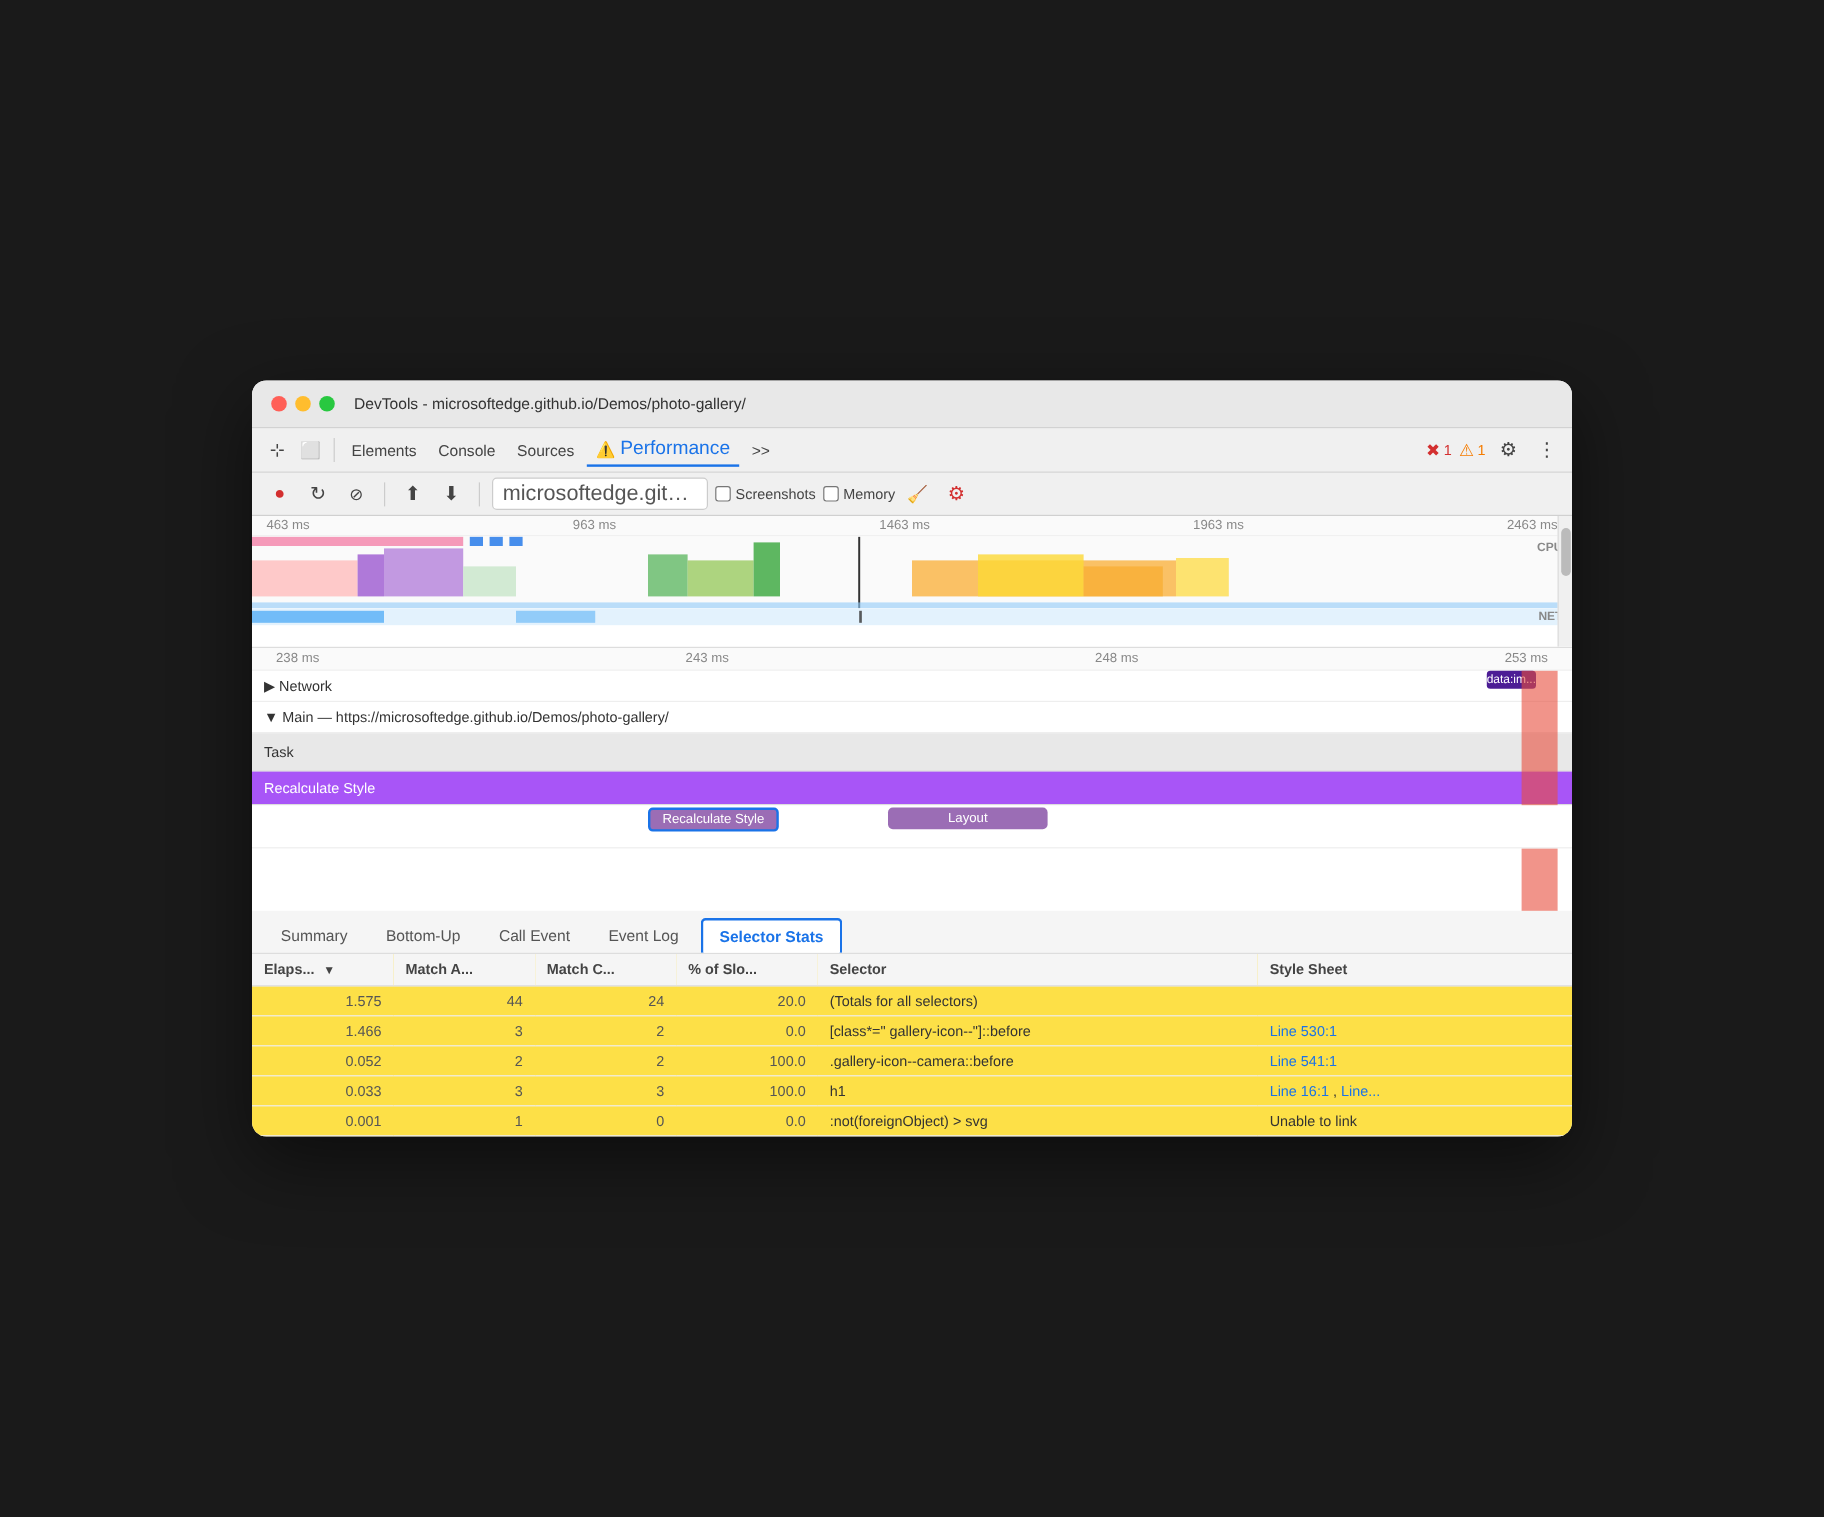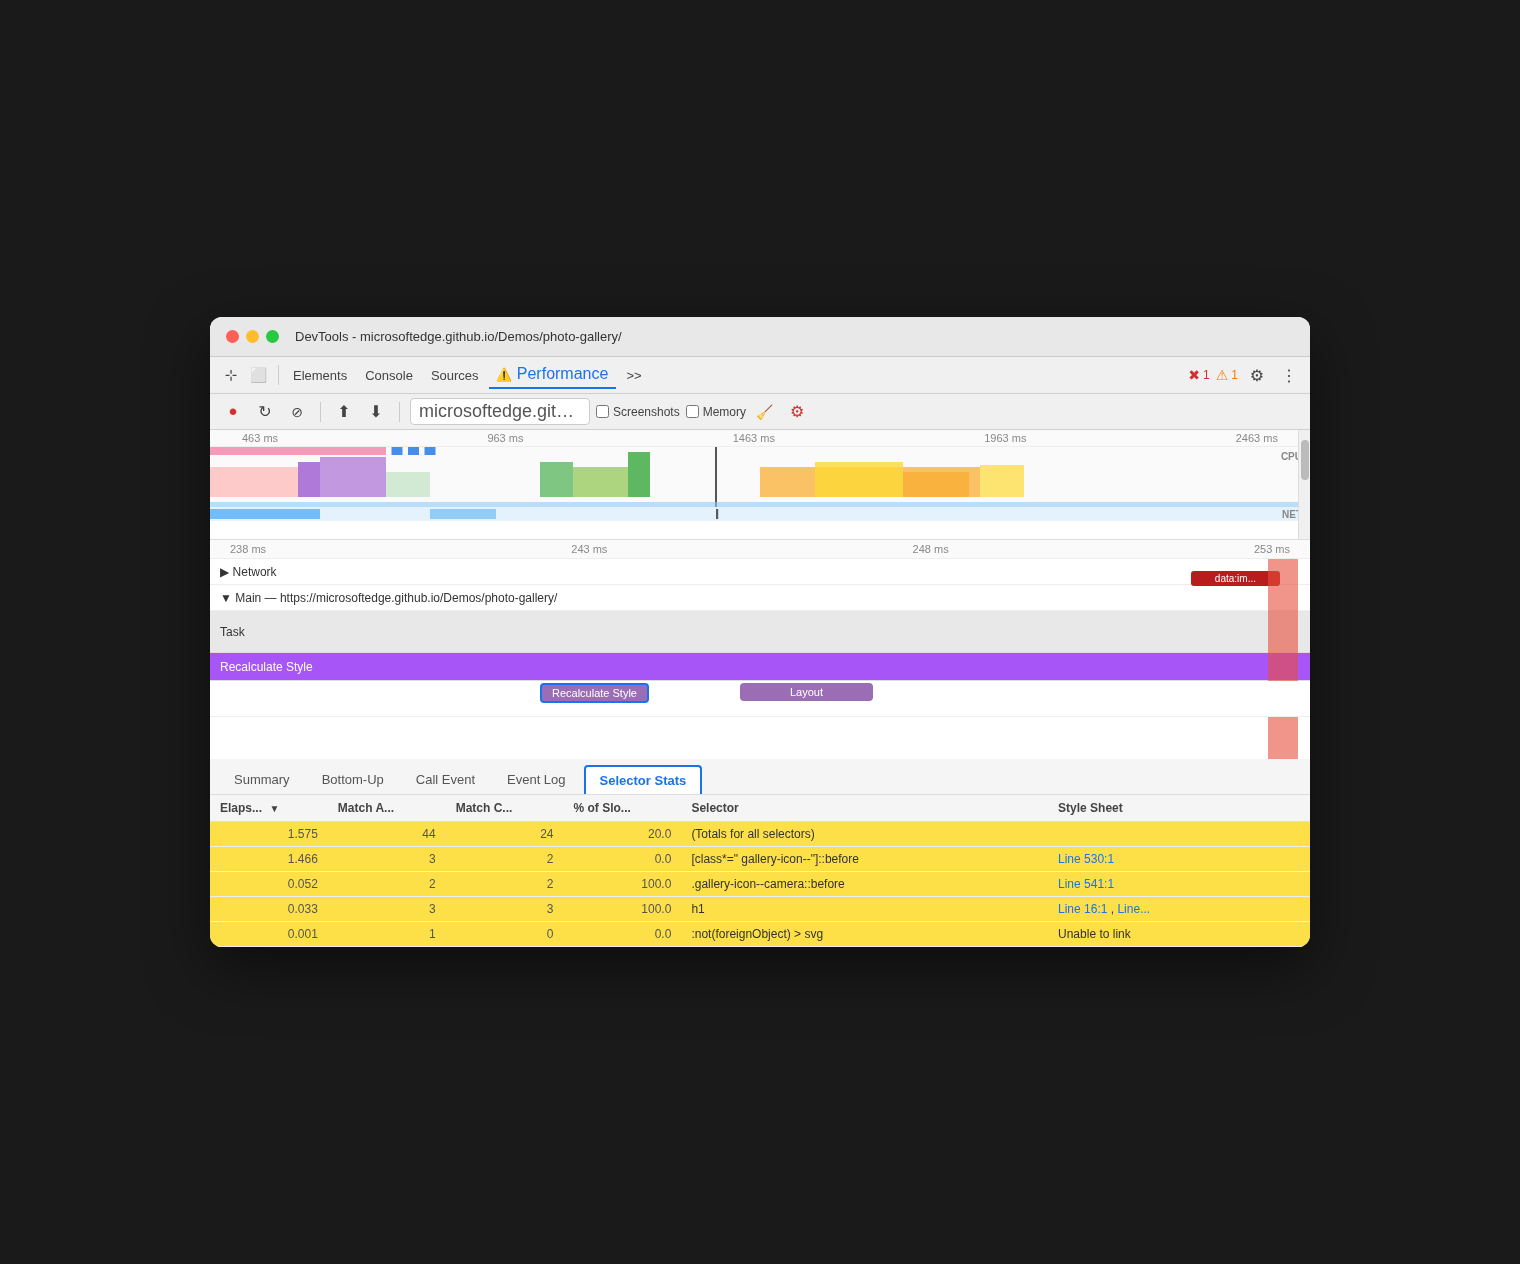"463 ms" .timeline-ruler { padding: 2px 32px -> 2px 12px }
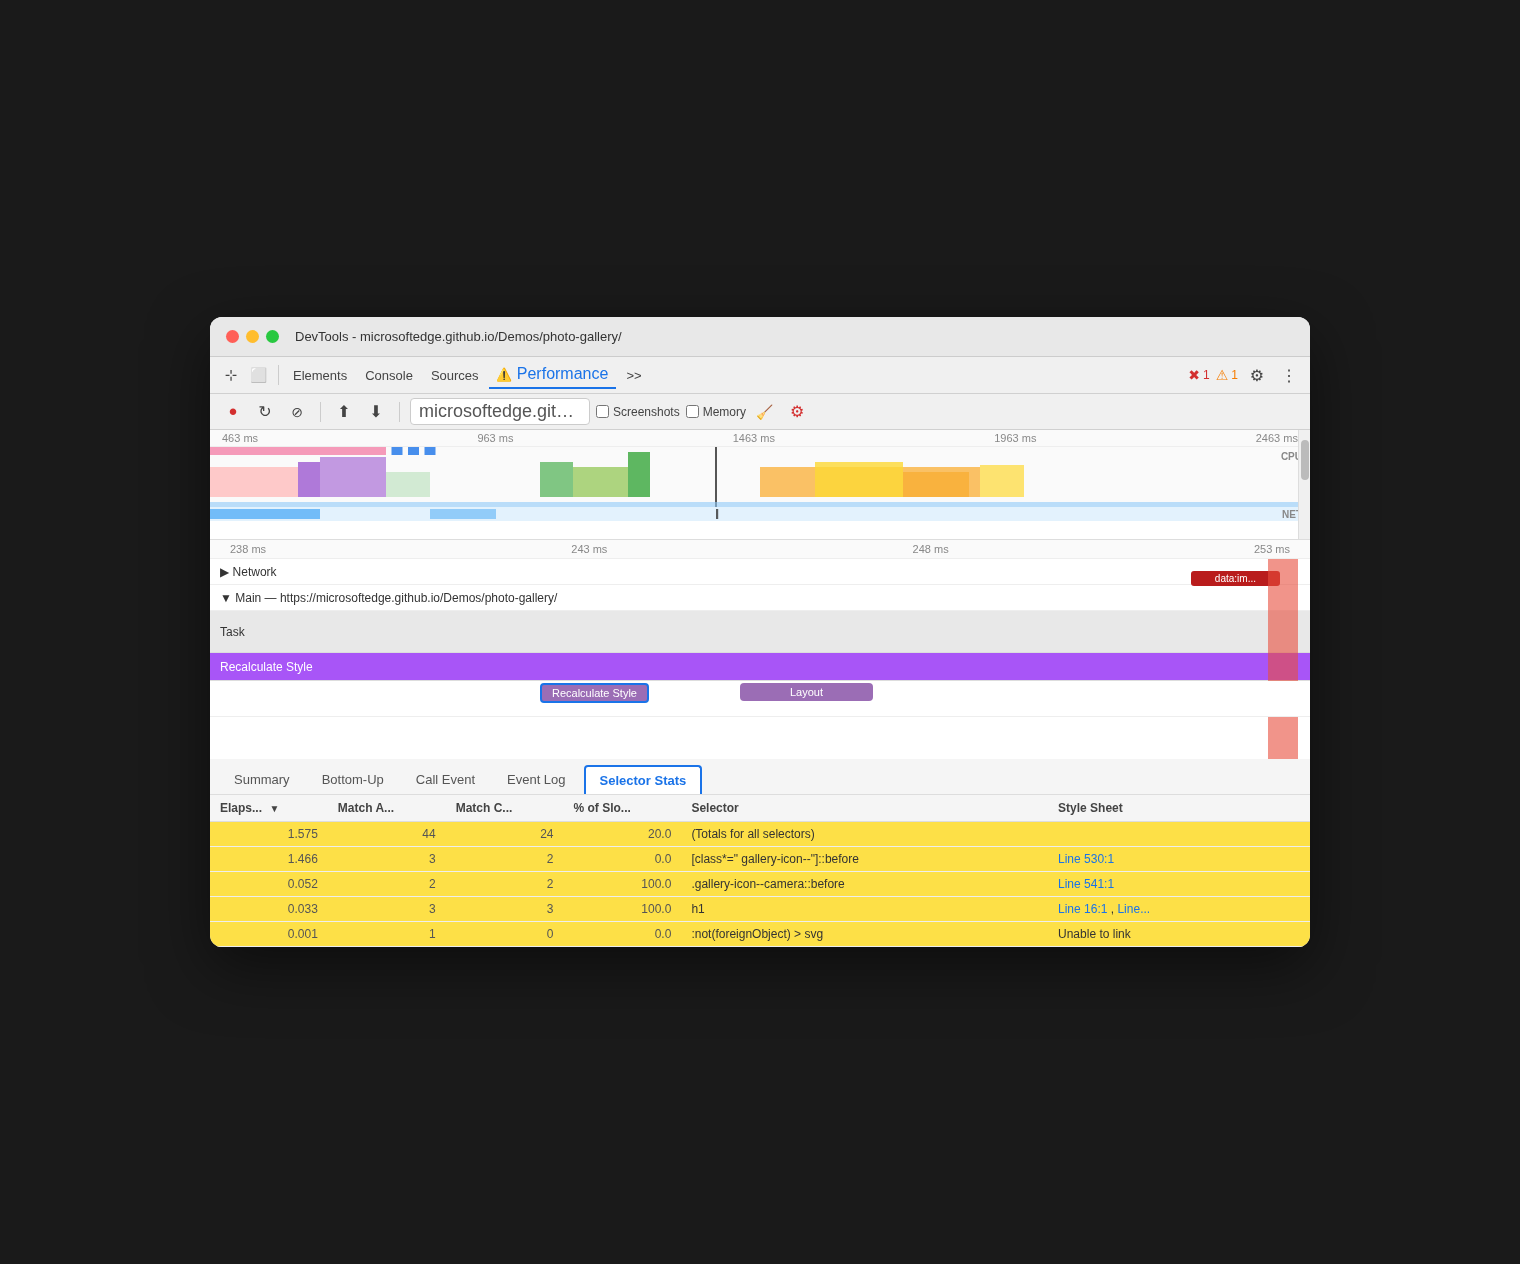"data:im..." div.network-badge { background: #b91c1c -> #4c1d95; padding: 2px 24px -> 2px 0; top: 12px -> 0 }
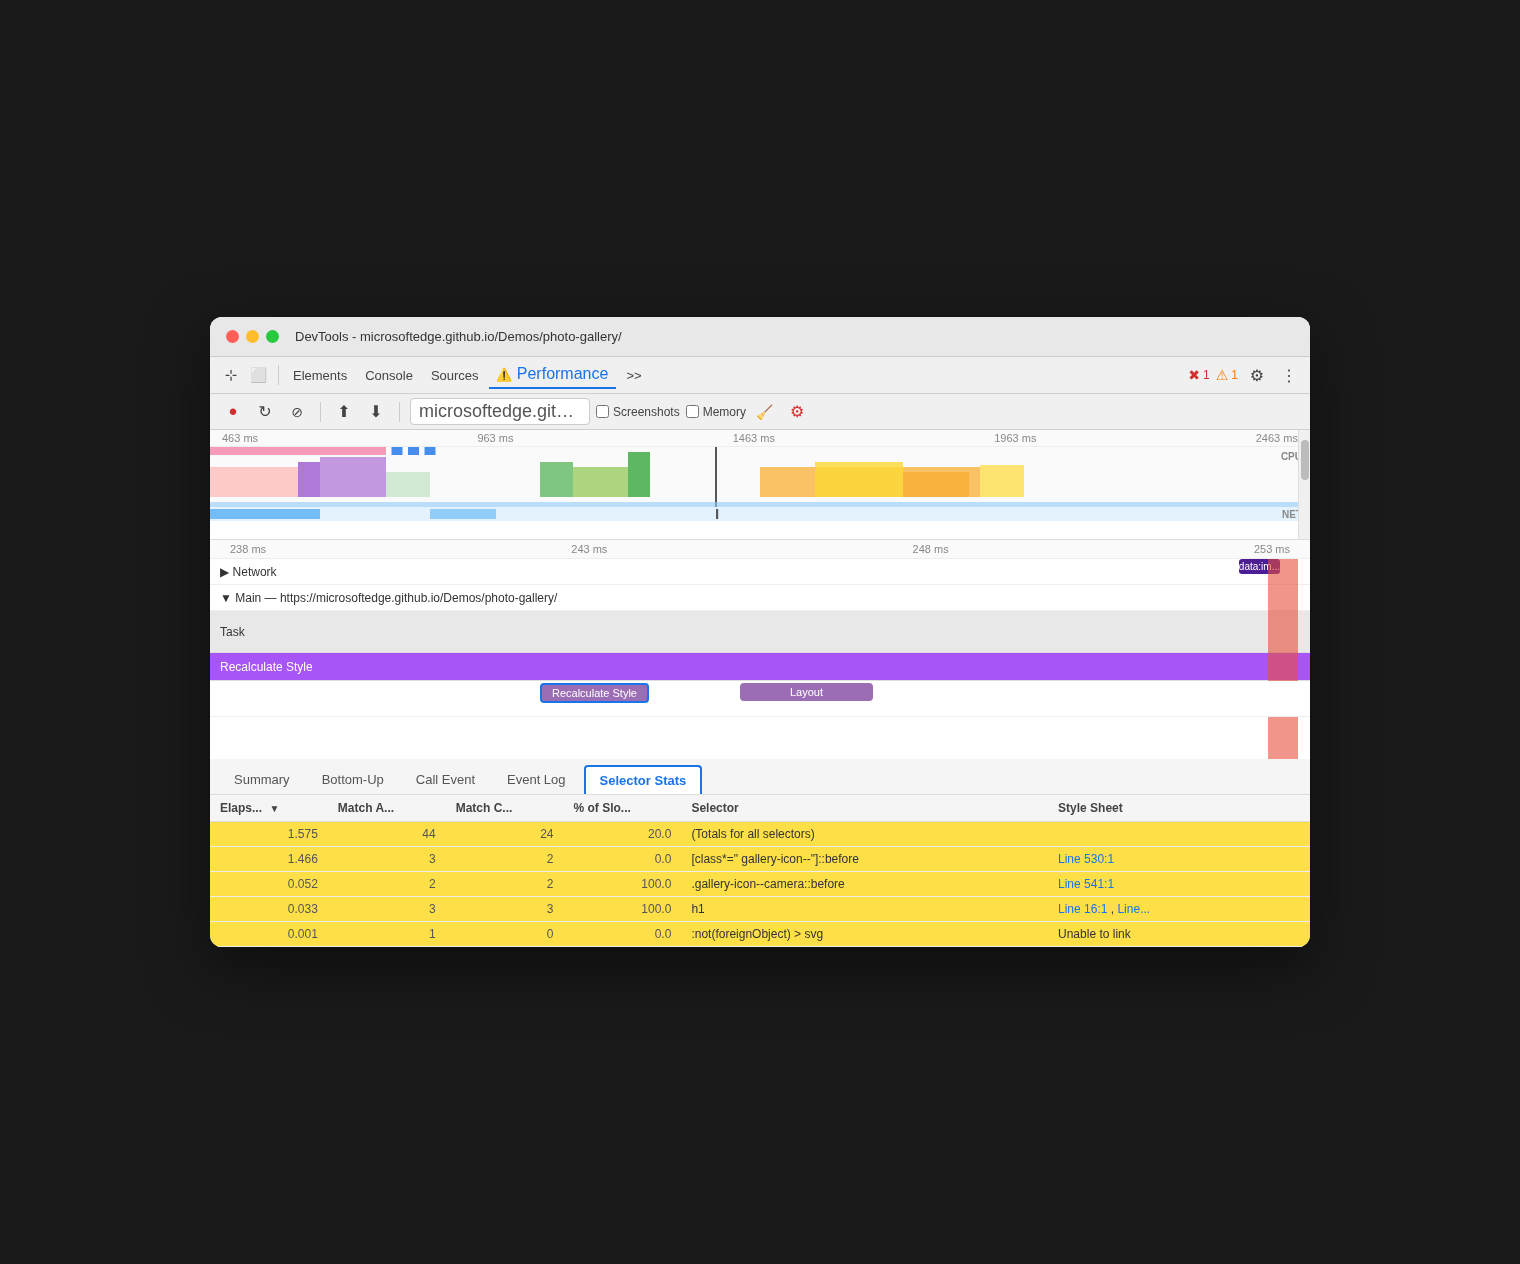"Task" .task-row { height: 42px -> 32px }
